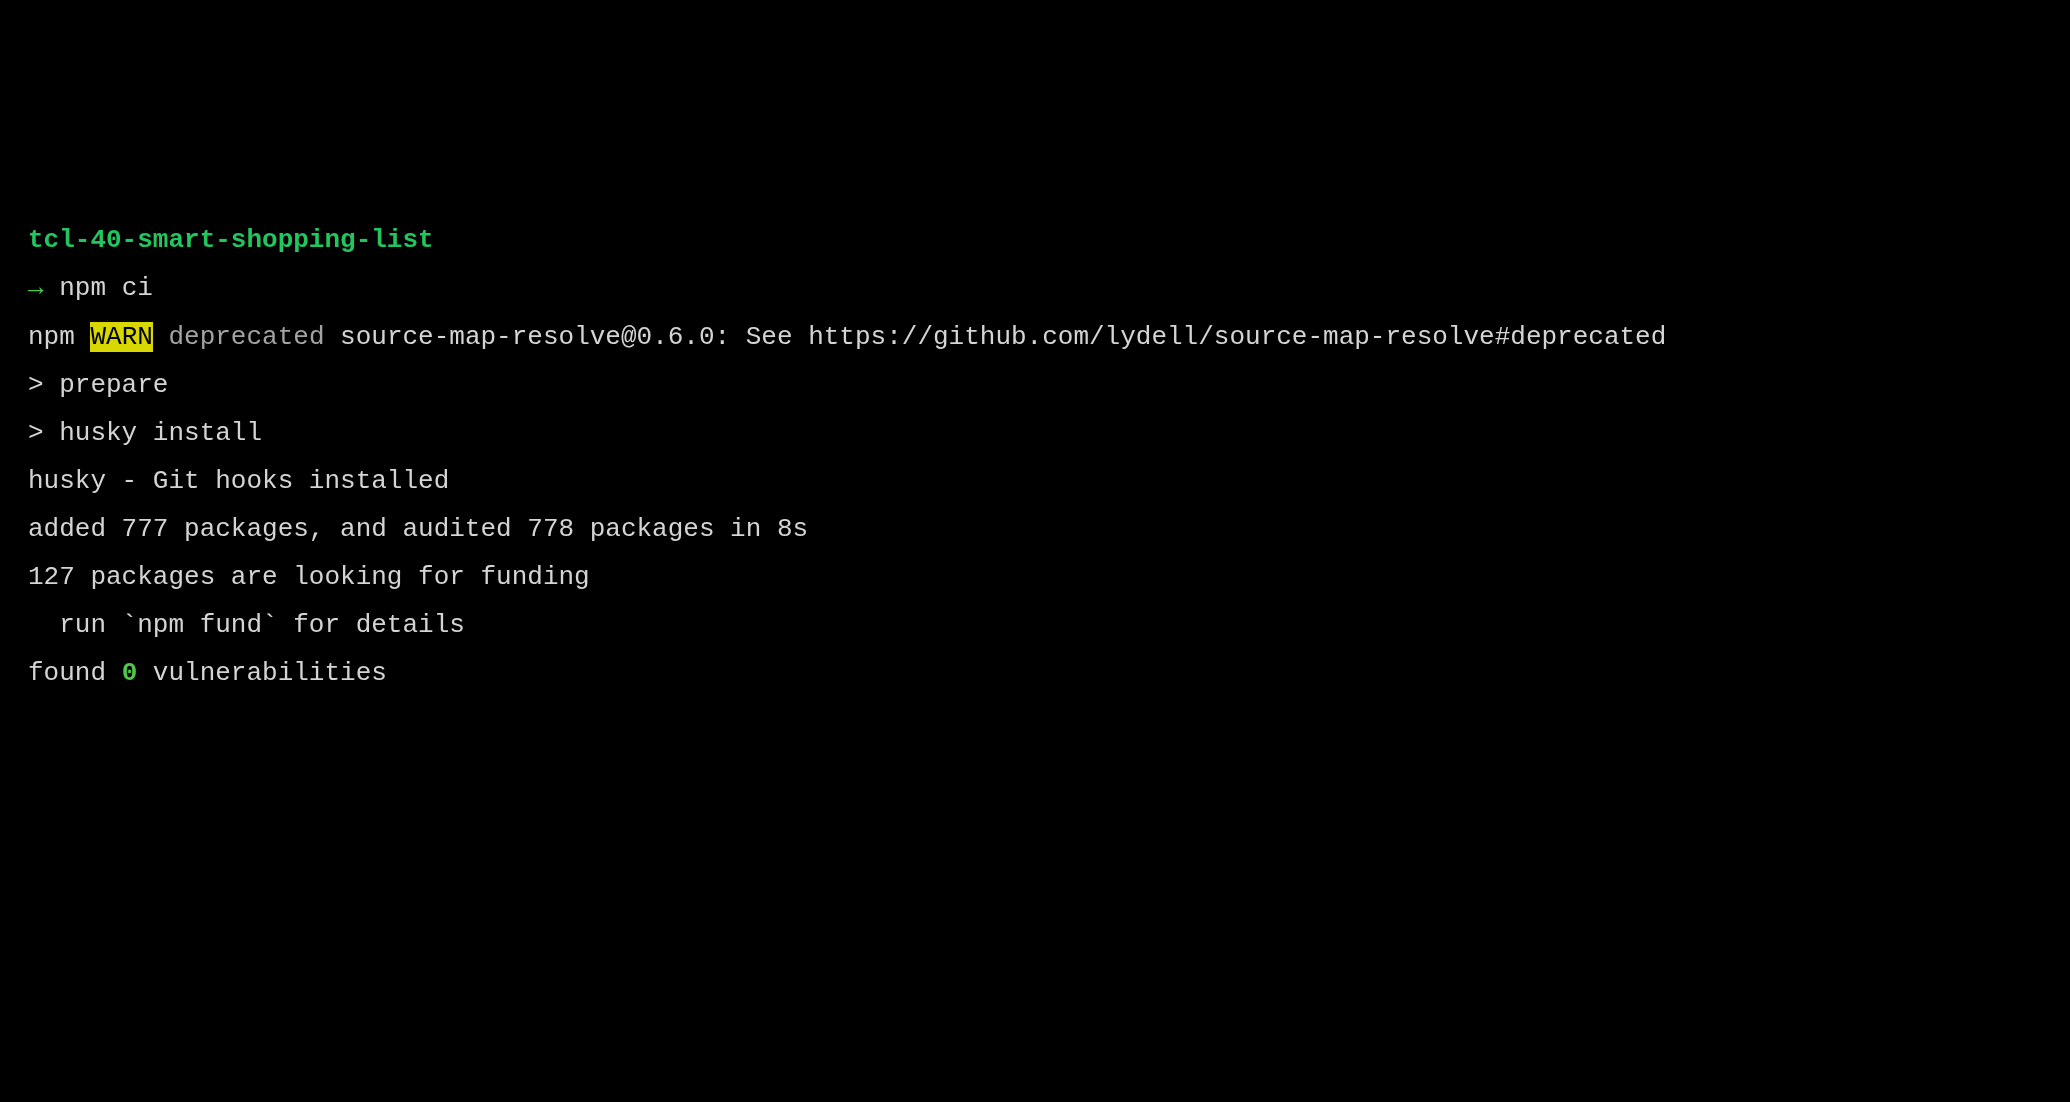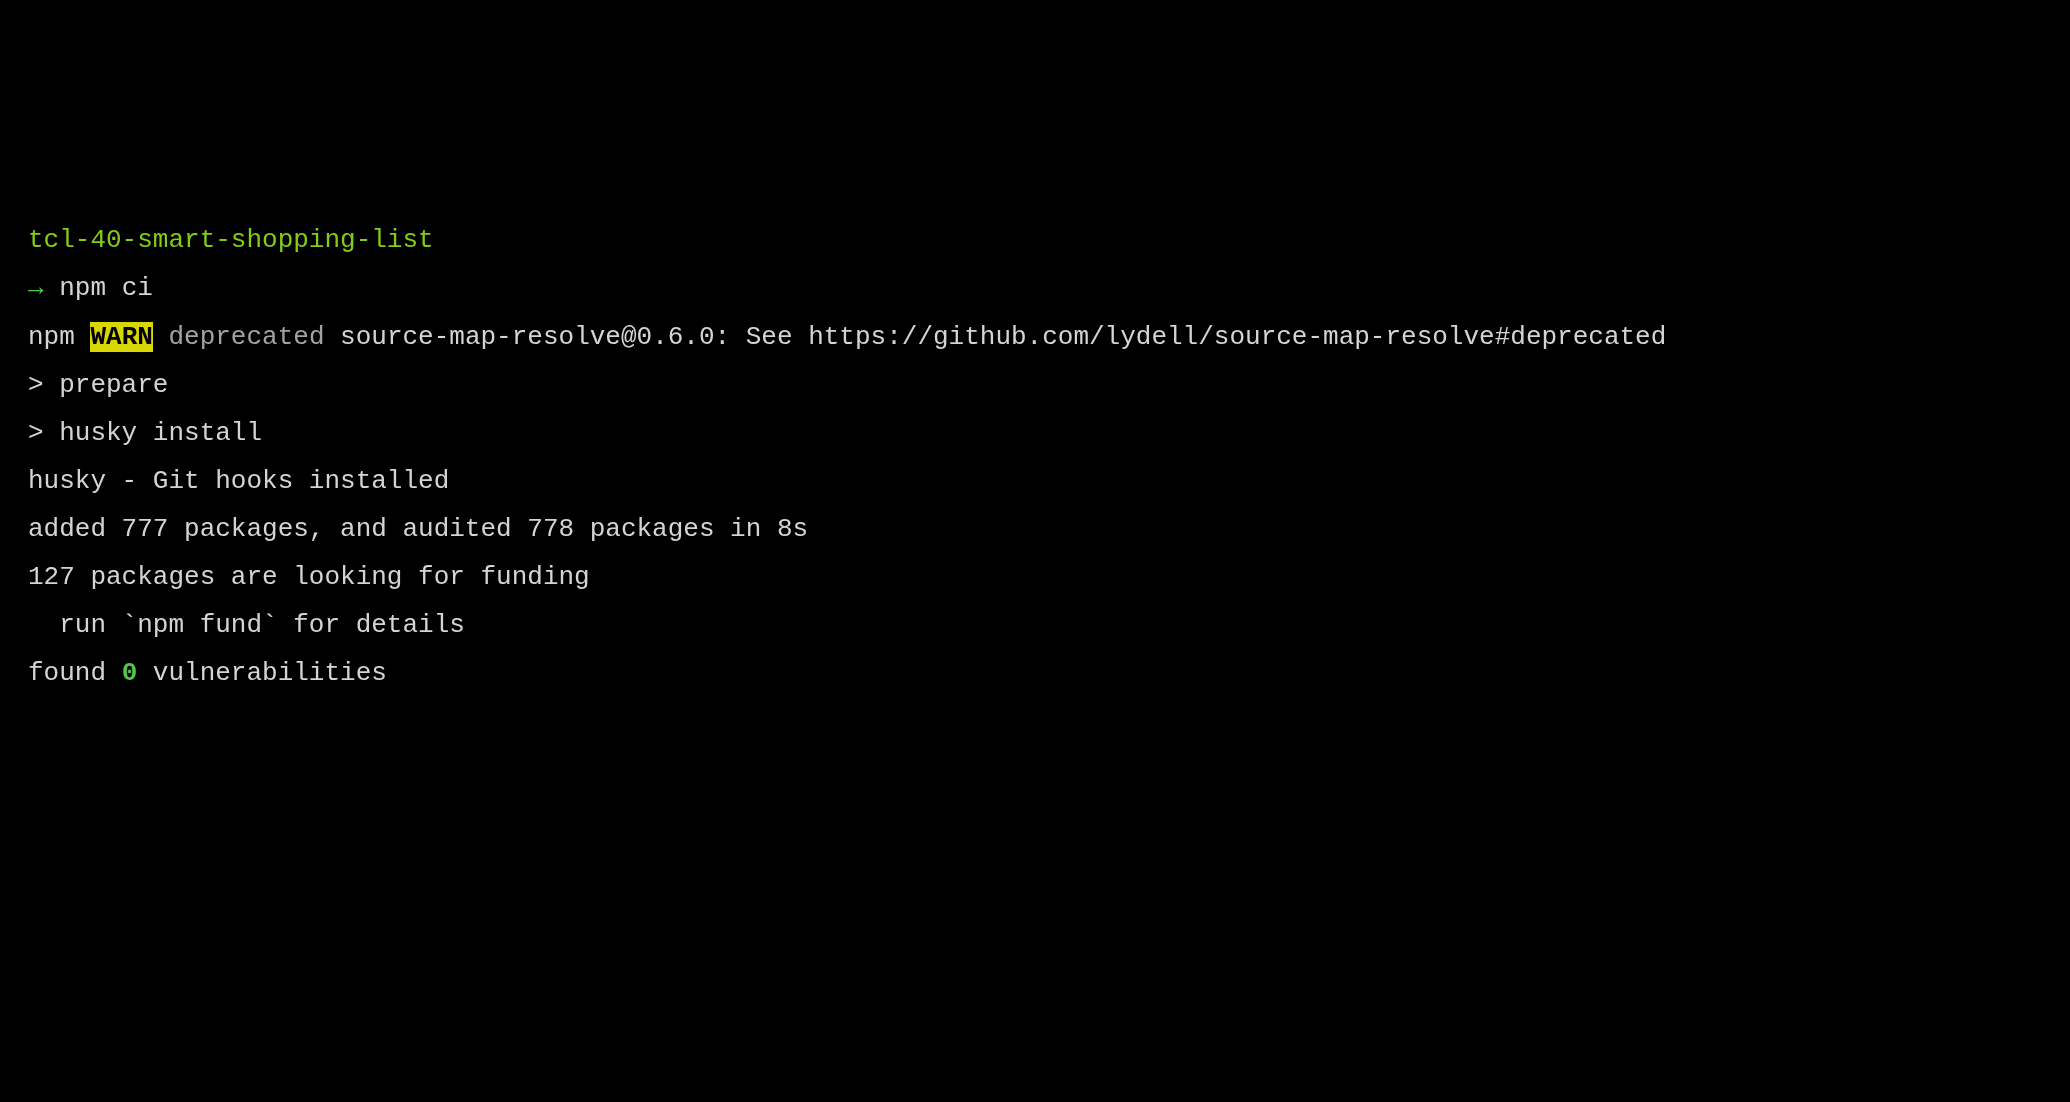"tcl-40-smart-shopping-list" .cyan-bold { color: #84cc16 -> #22c55e; font-weight: normal -> bold }
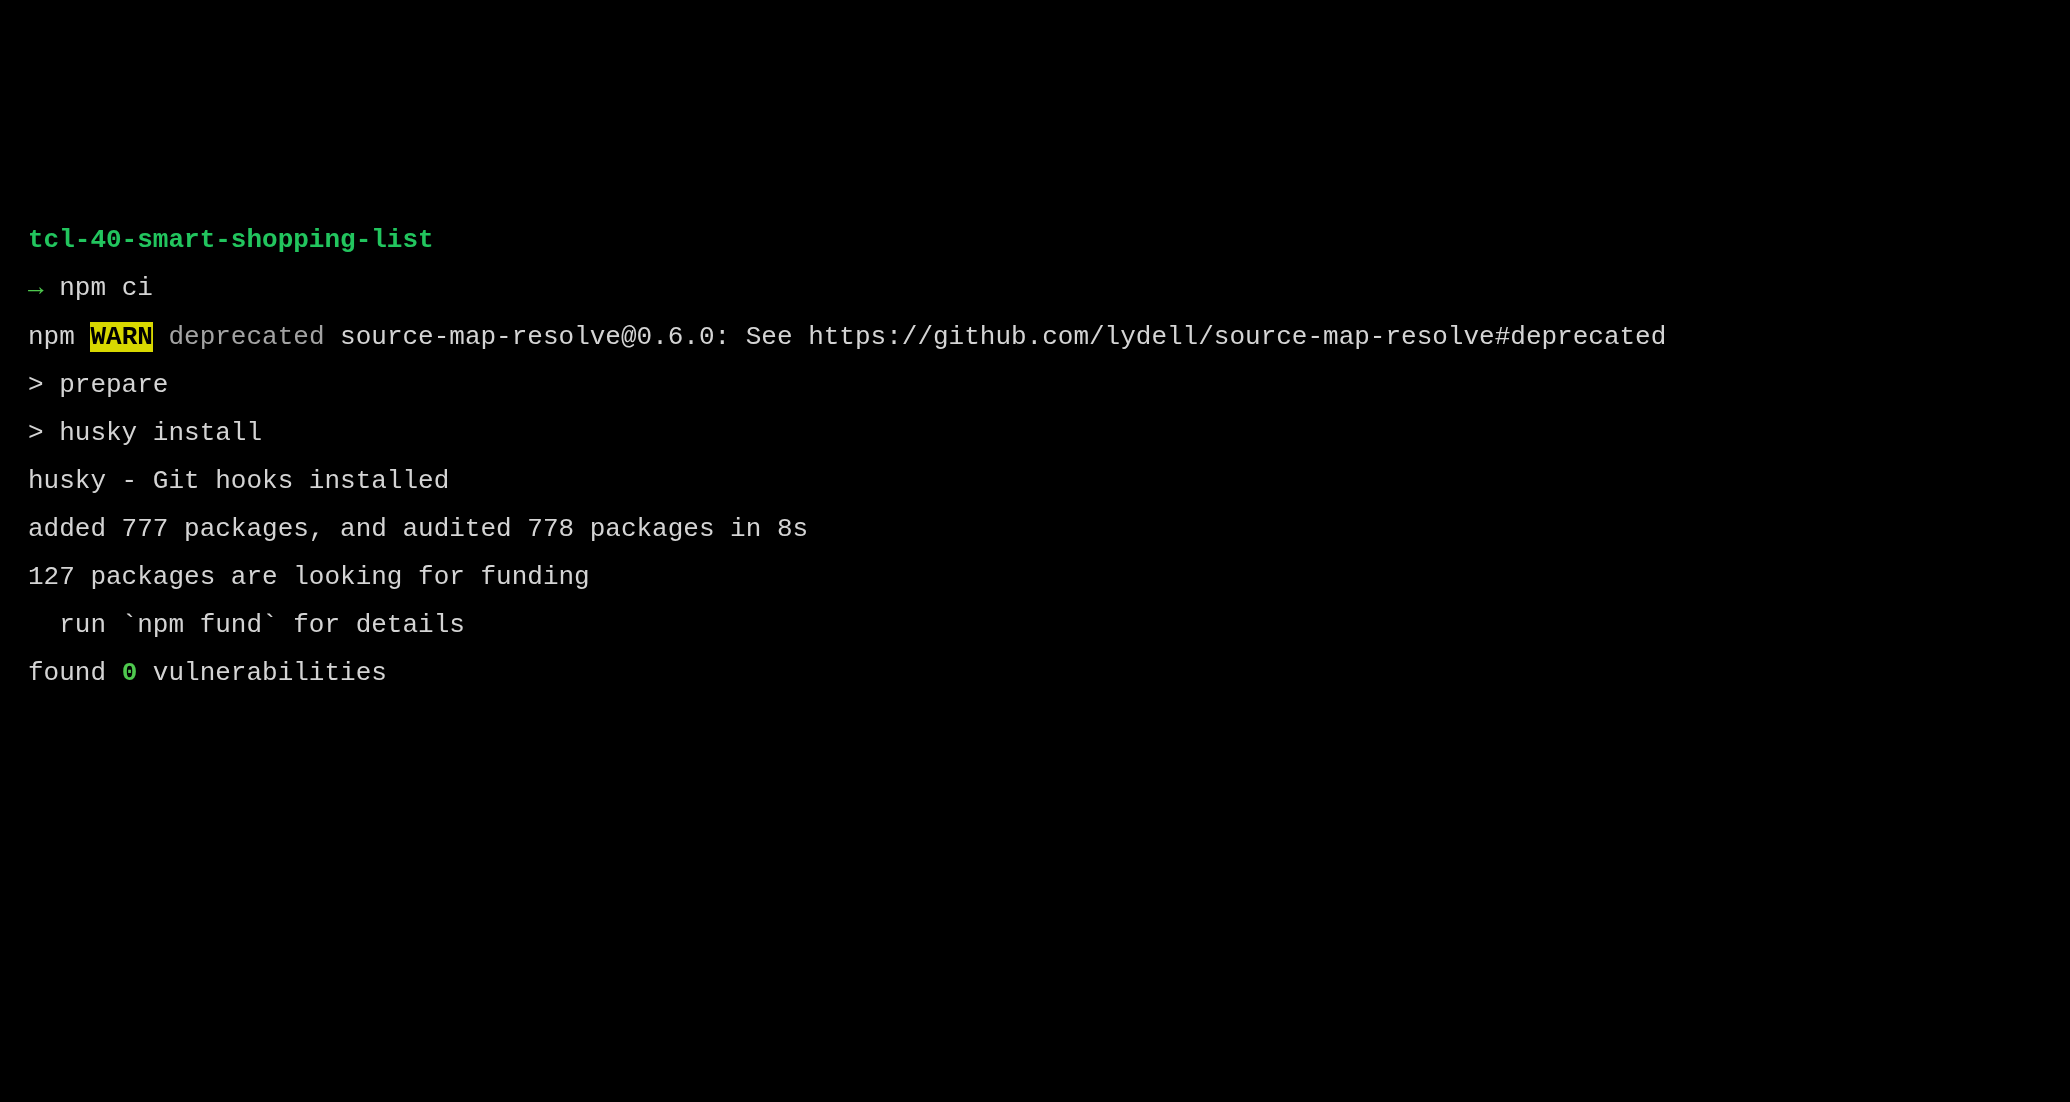"WARN" .warn-badge { font-weight: bold -> normal }
